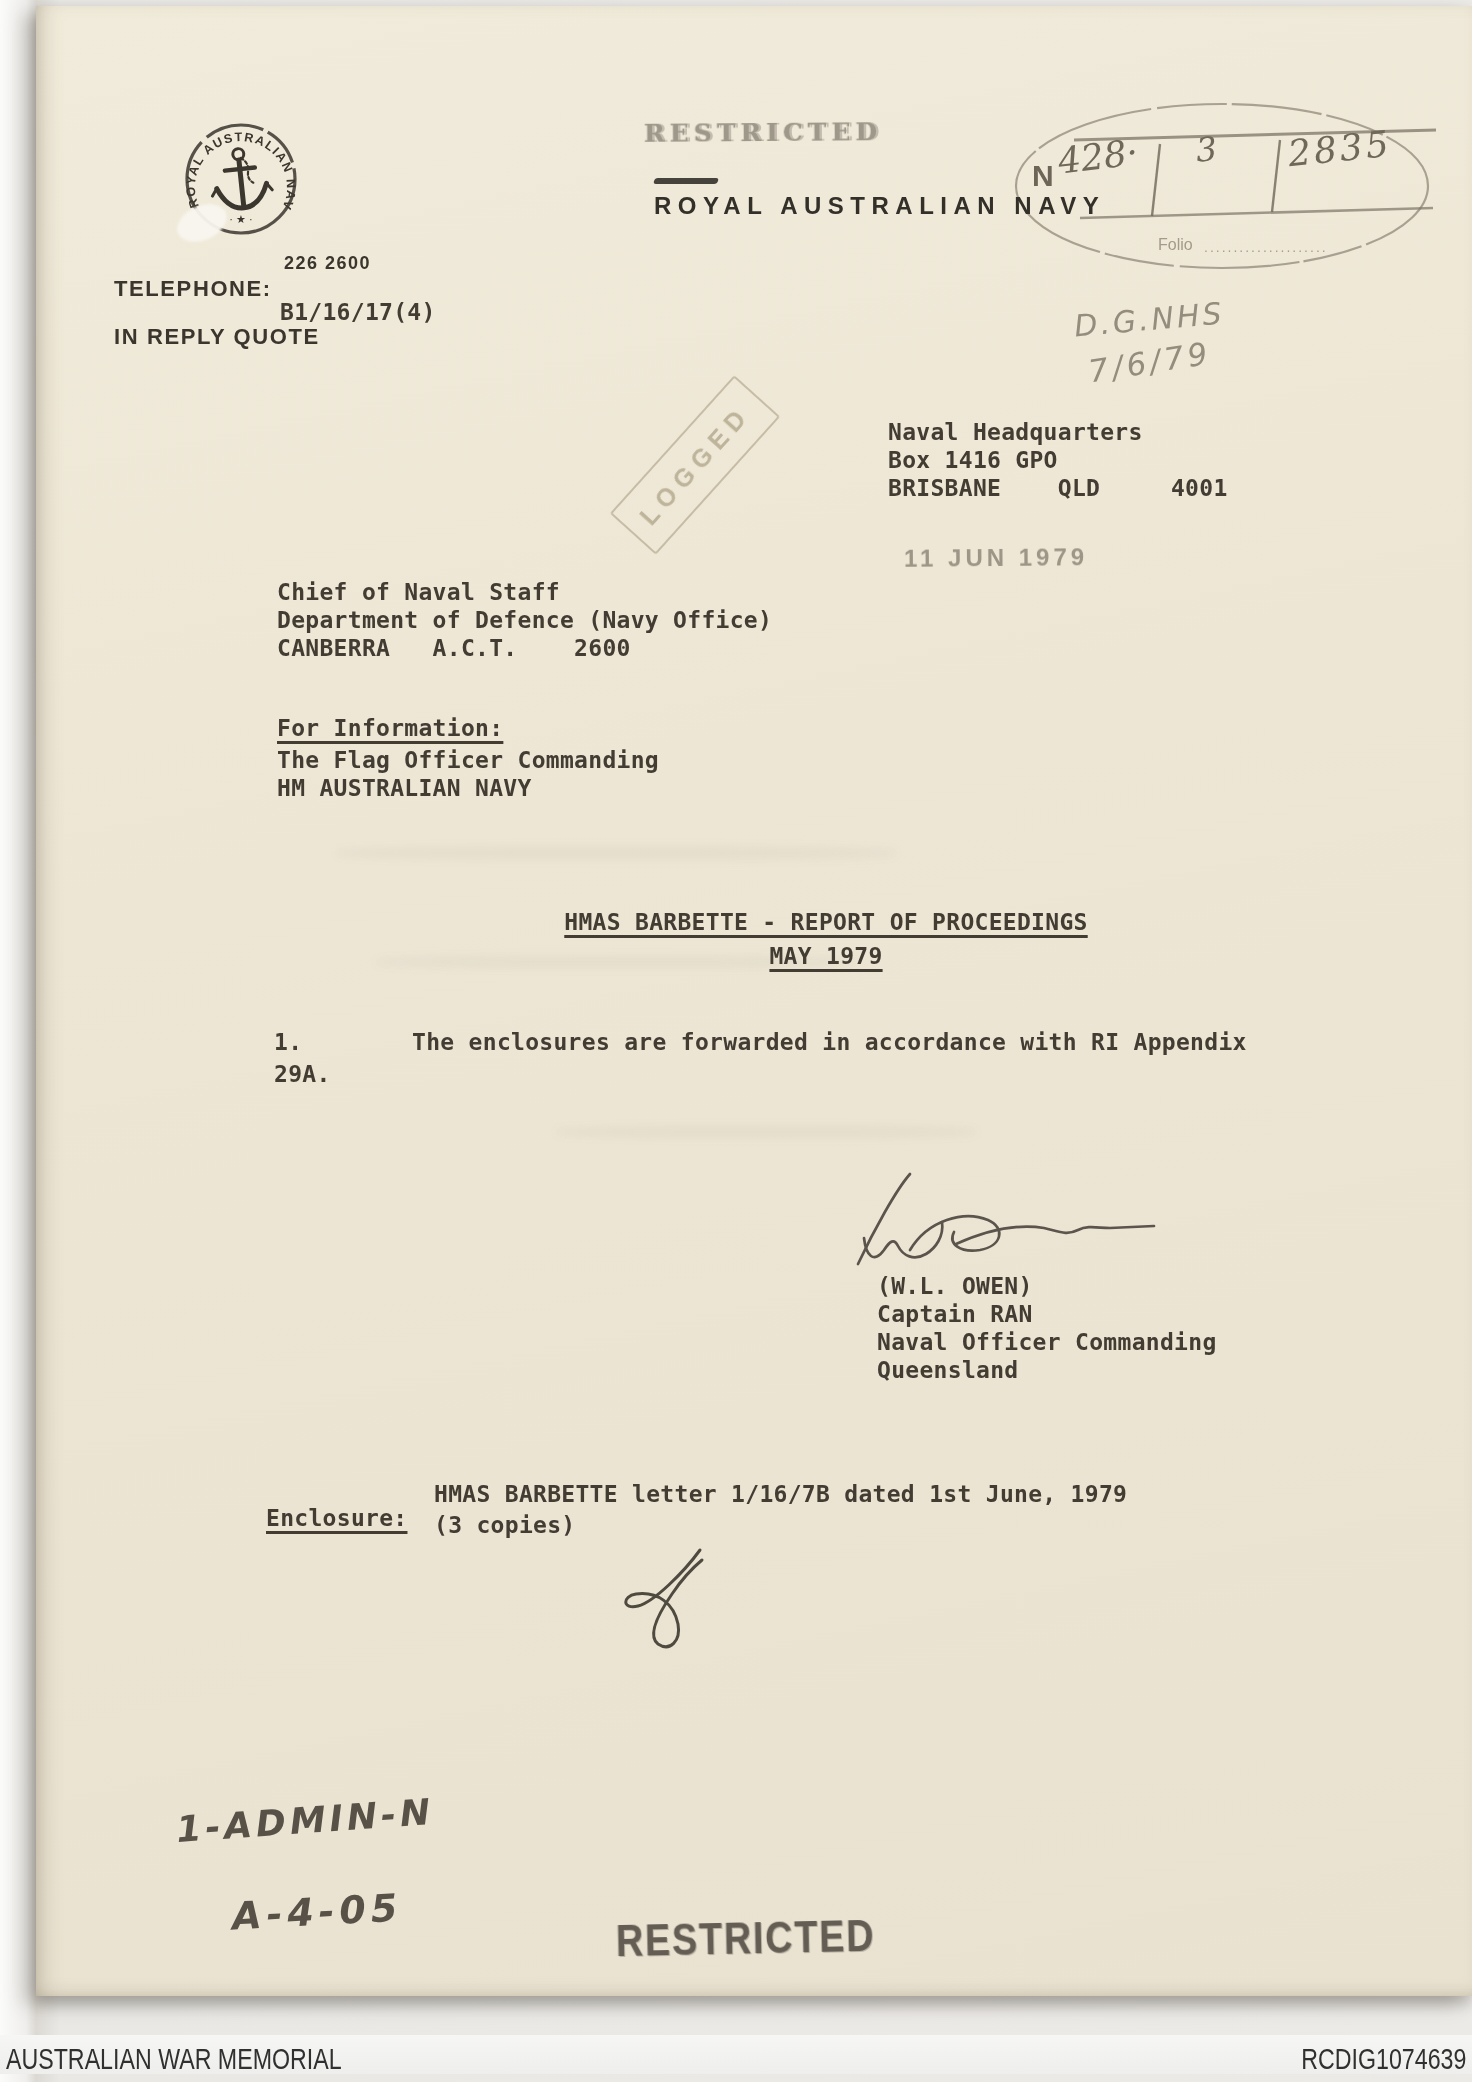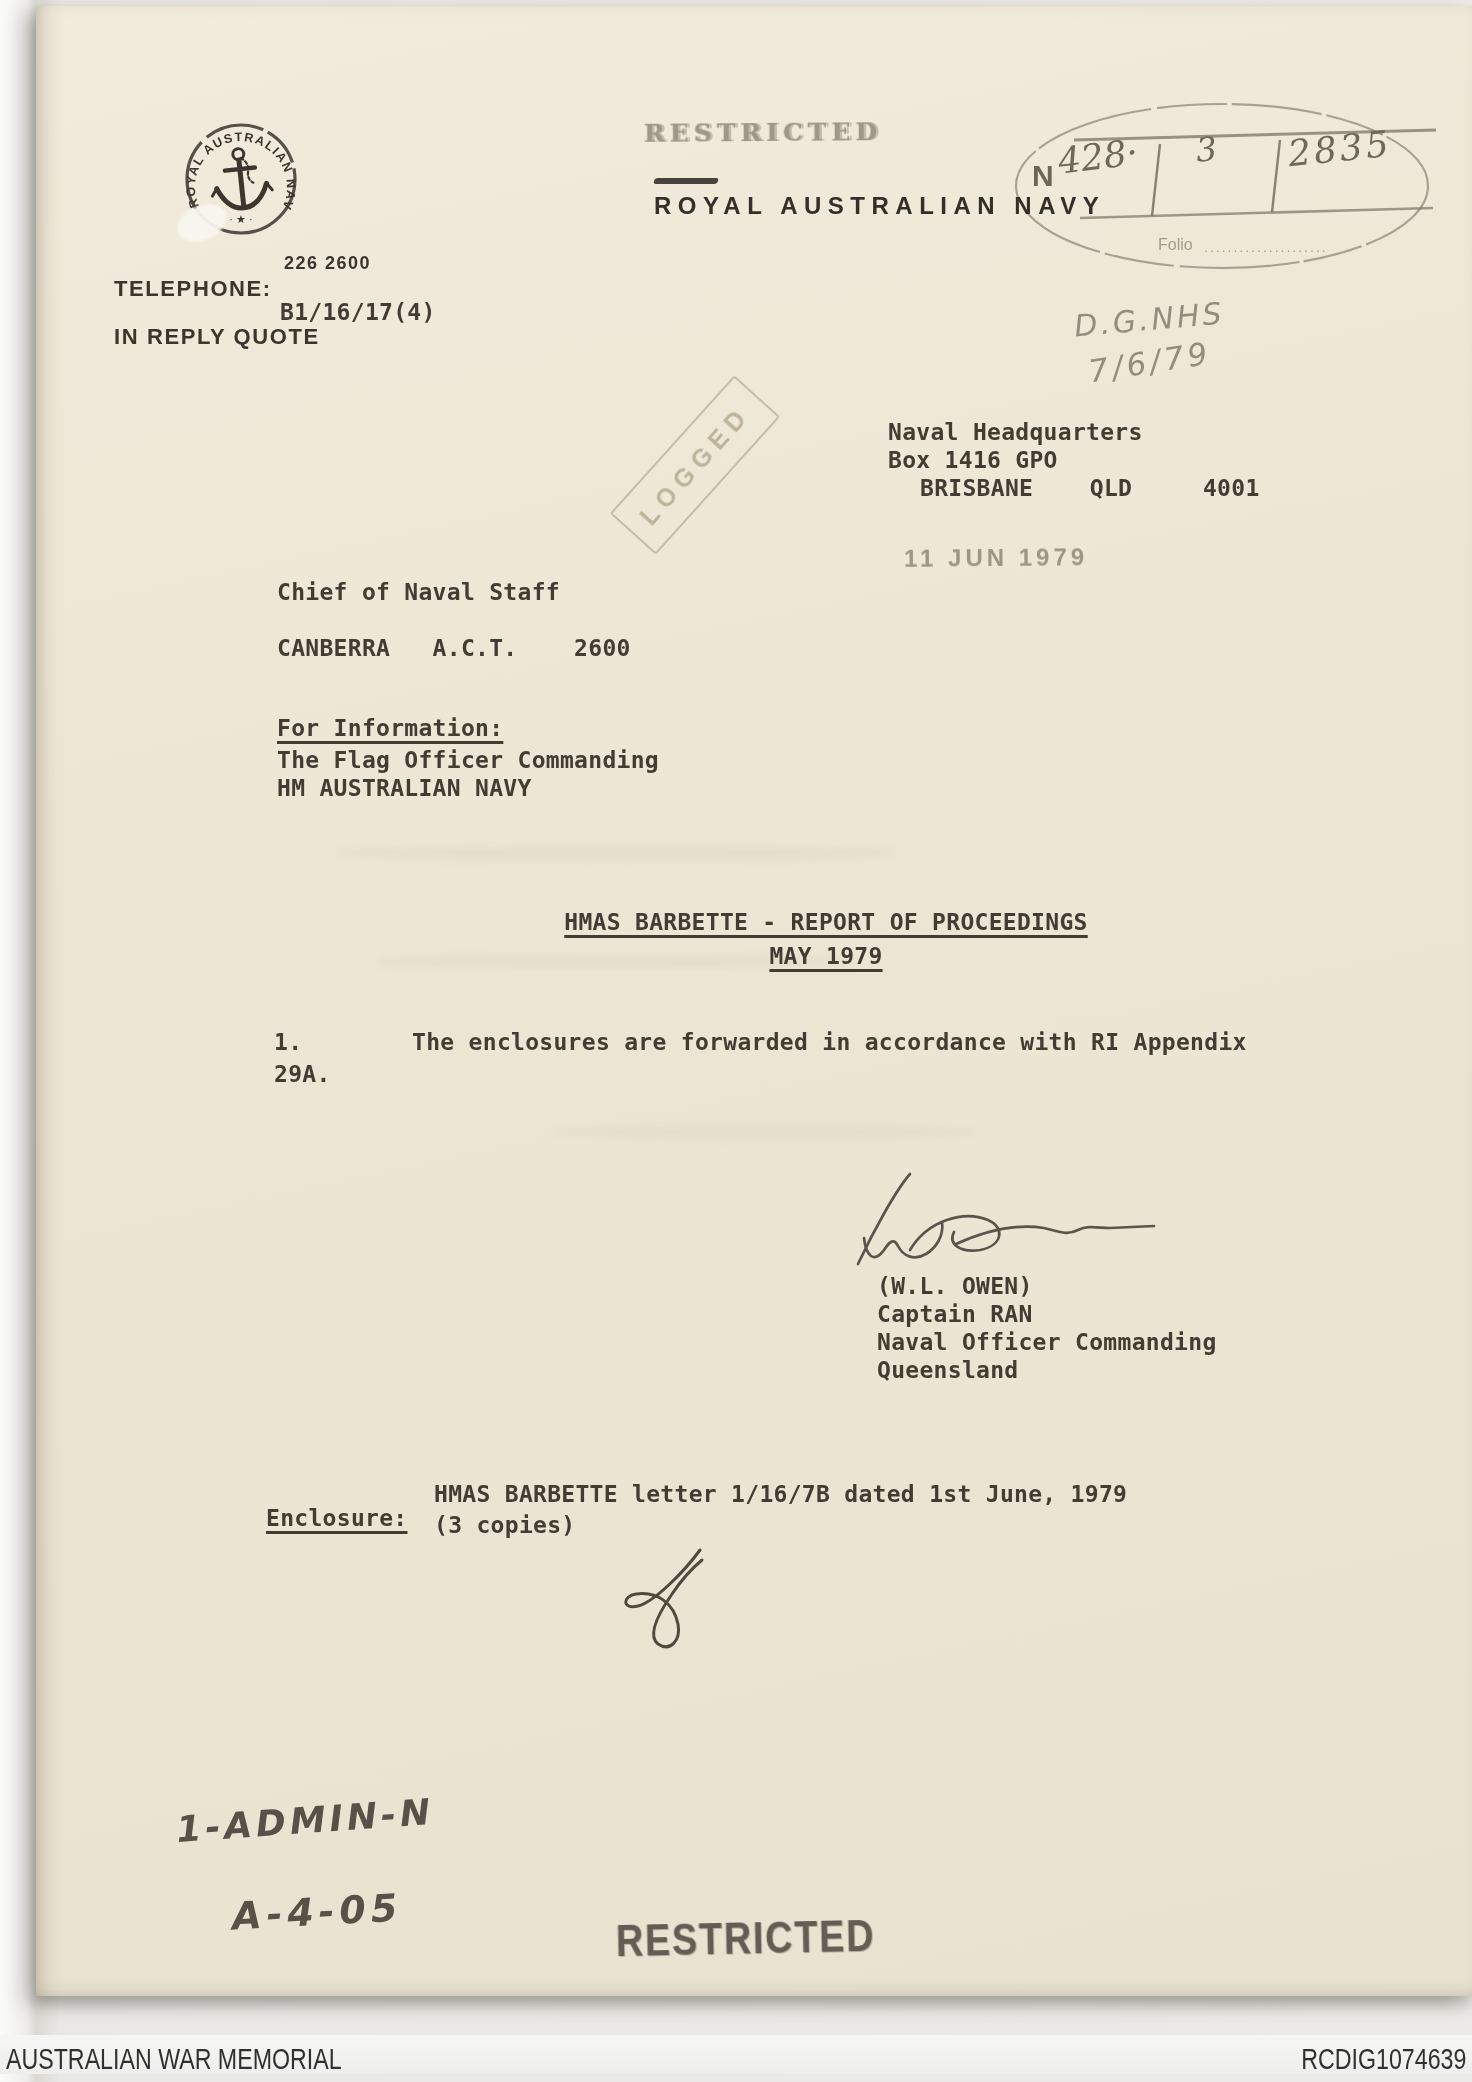"BRISBANE QLD 4001" div.abs { margin-left: 32px -> none }
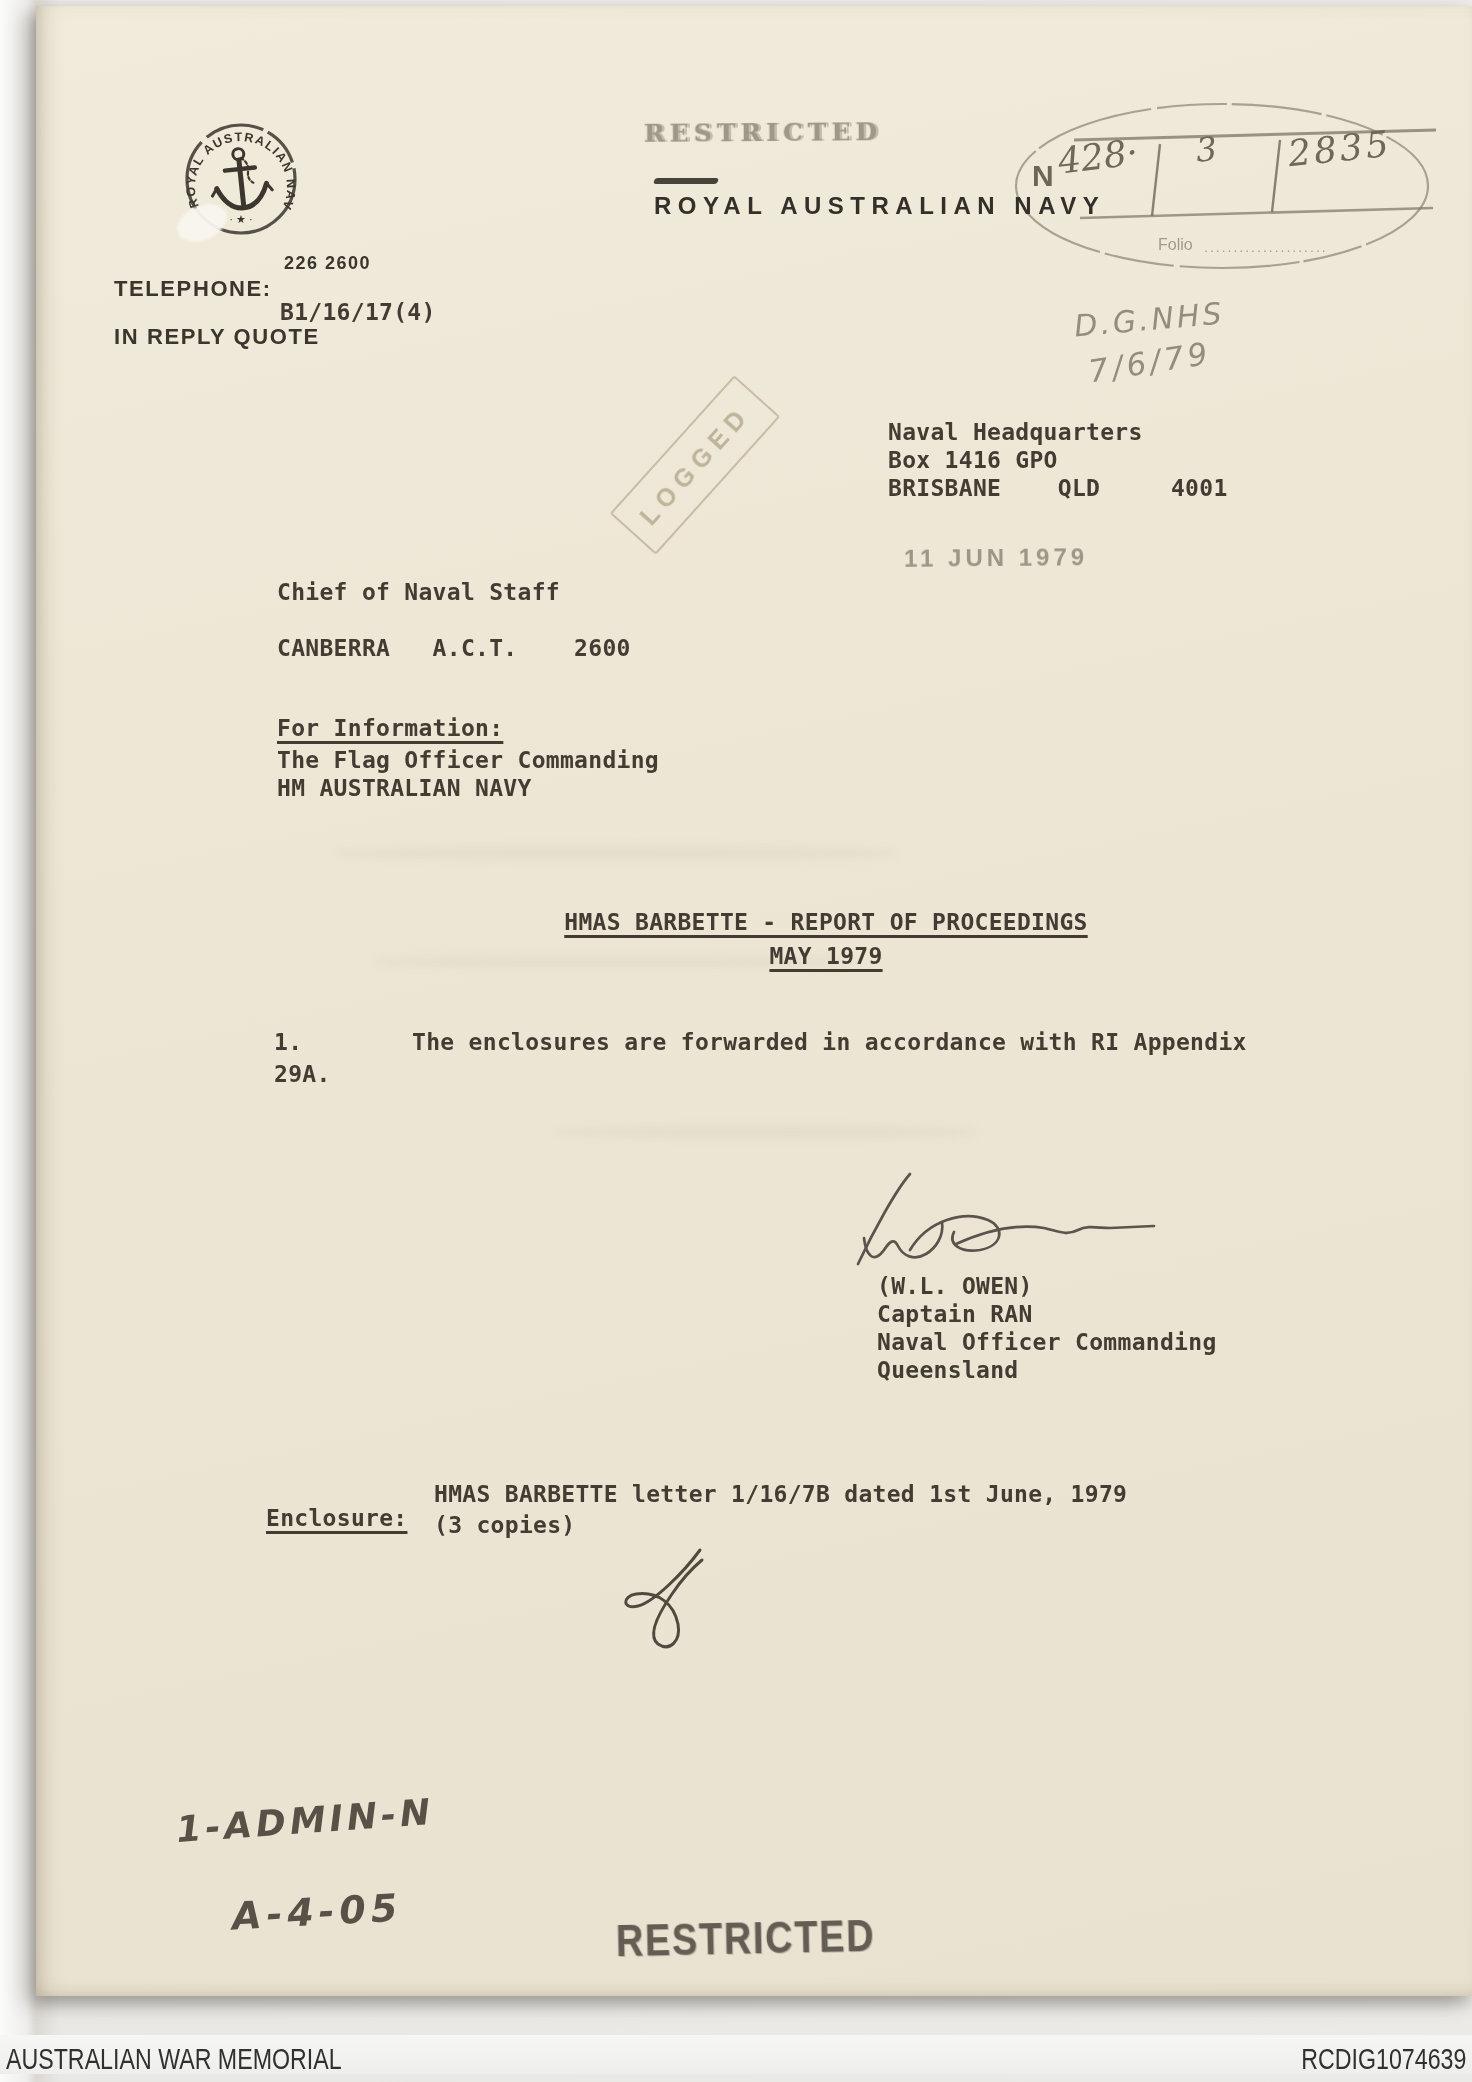"Department of Defence (Navy Office)" div.abs { html: none -> <div>Department of Defence (Navy Office)</div> }
